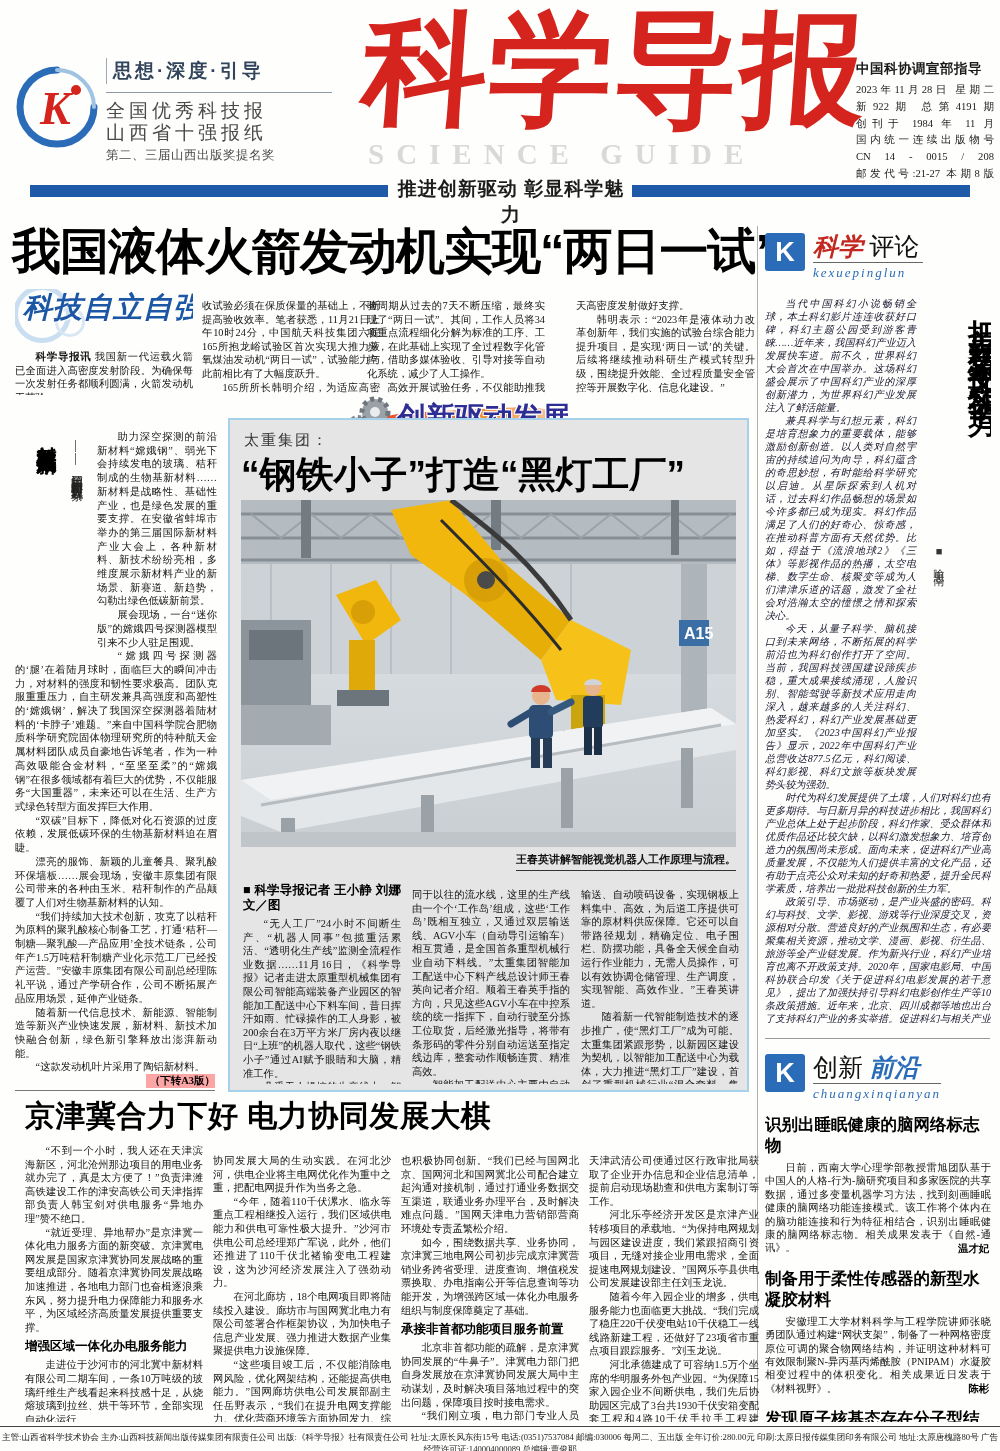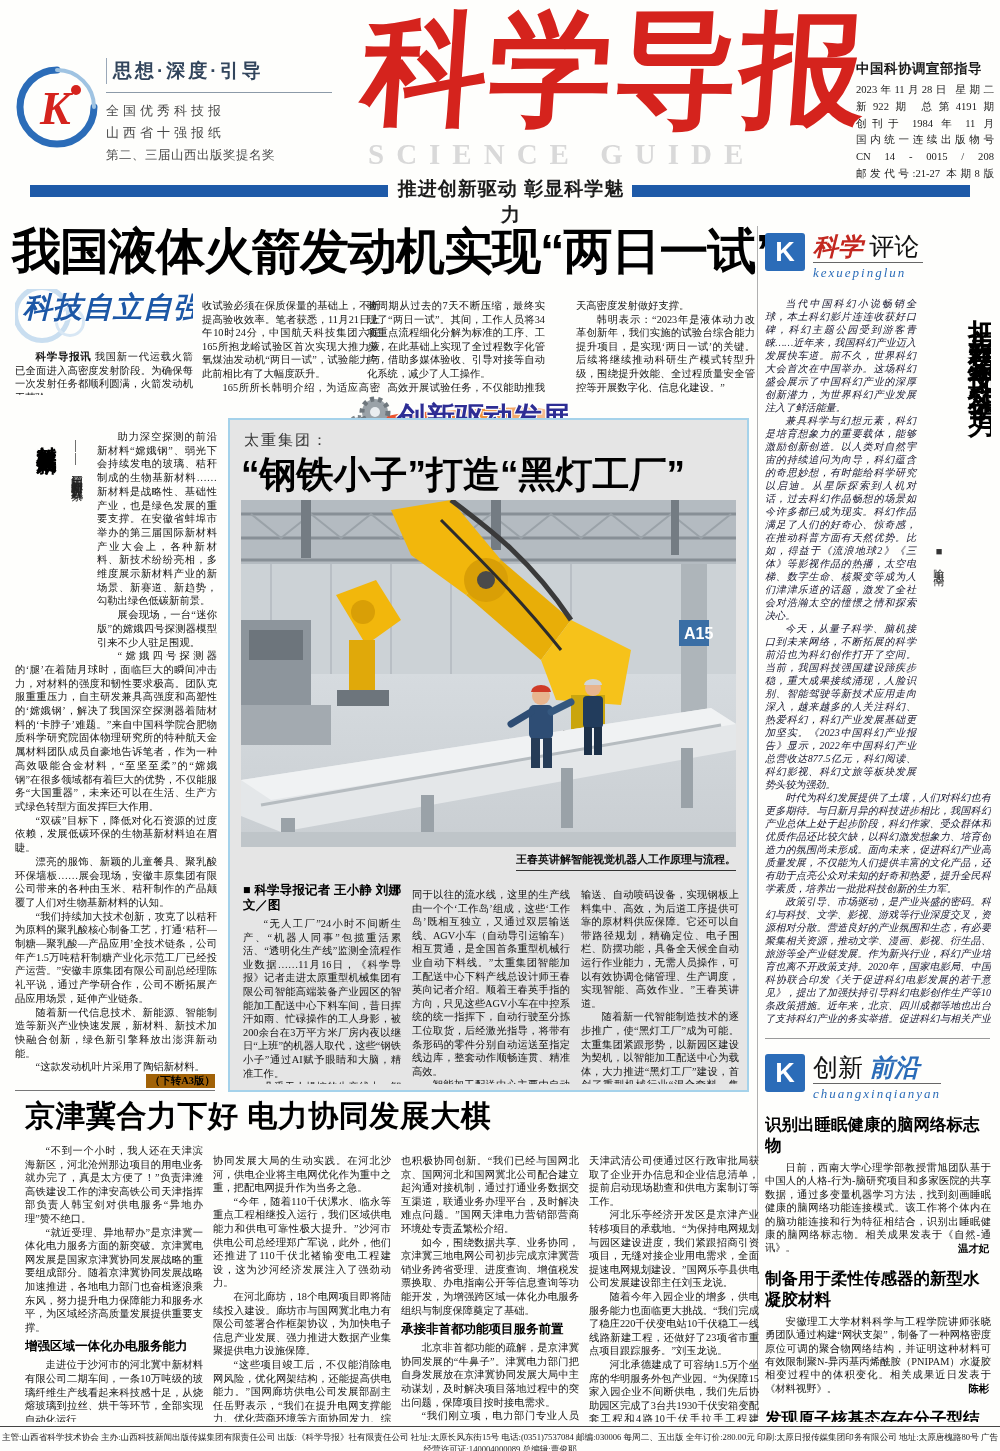"全国优秀科技报" #honors div { font-size: 13px -> 19px }
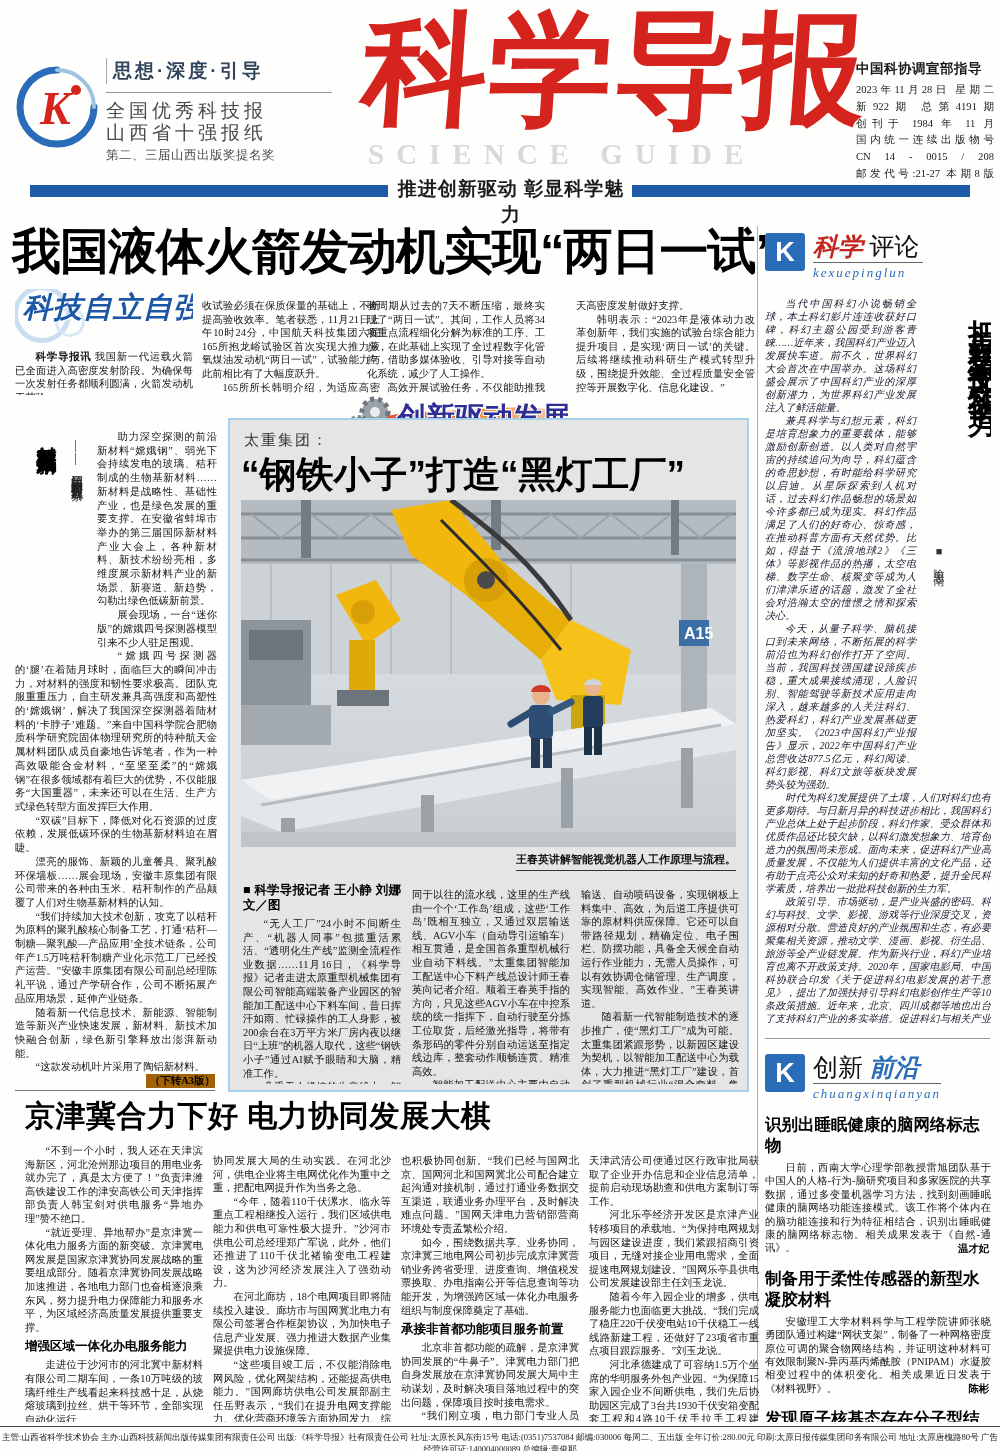"（下转A3版）" #left-turn { background: #a16207 -> #fca5a5 }
